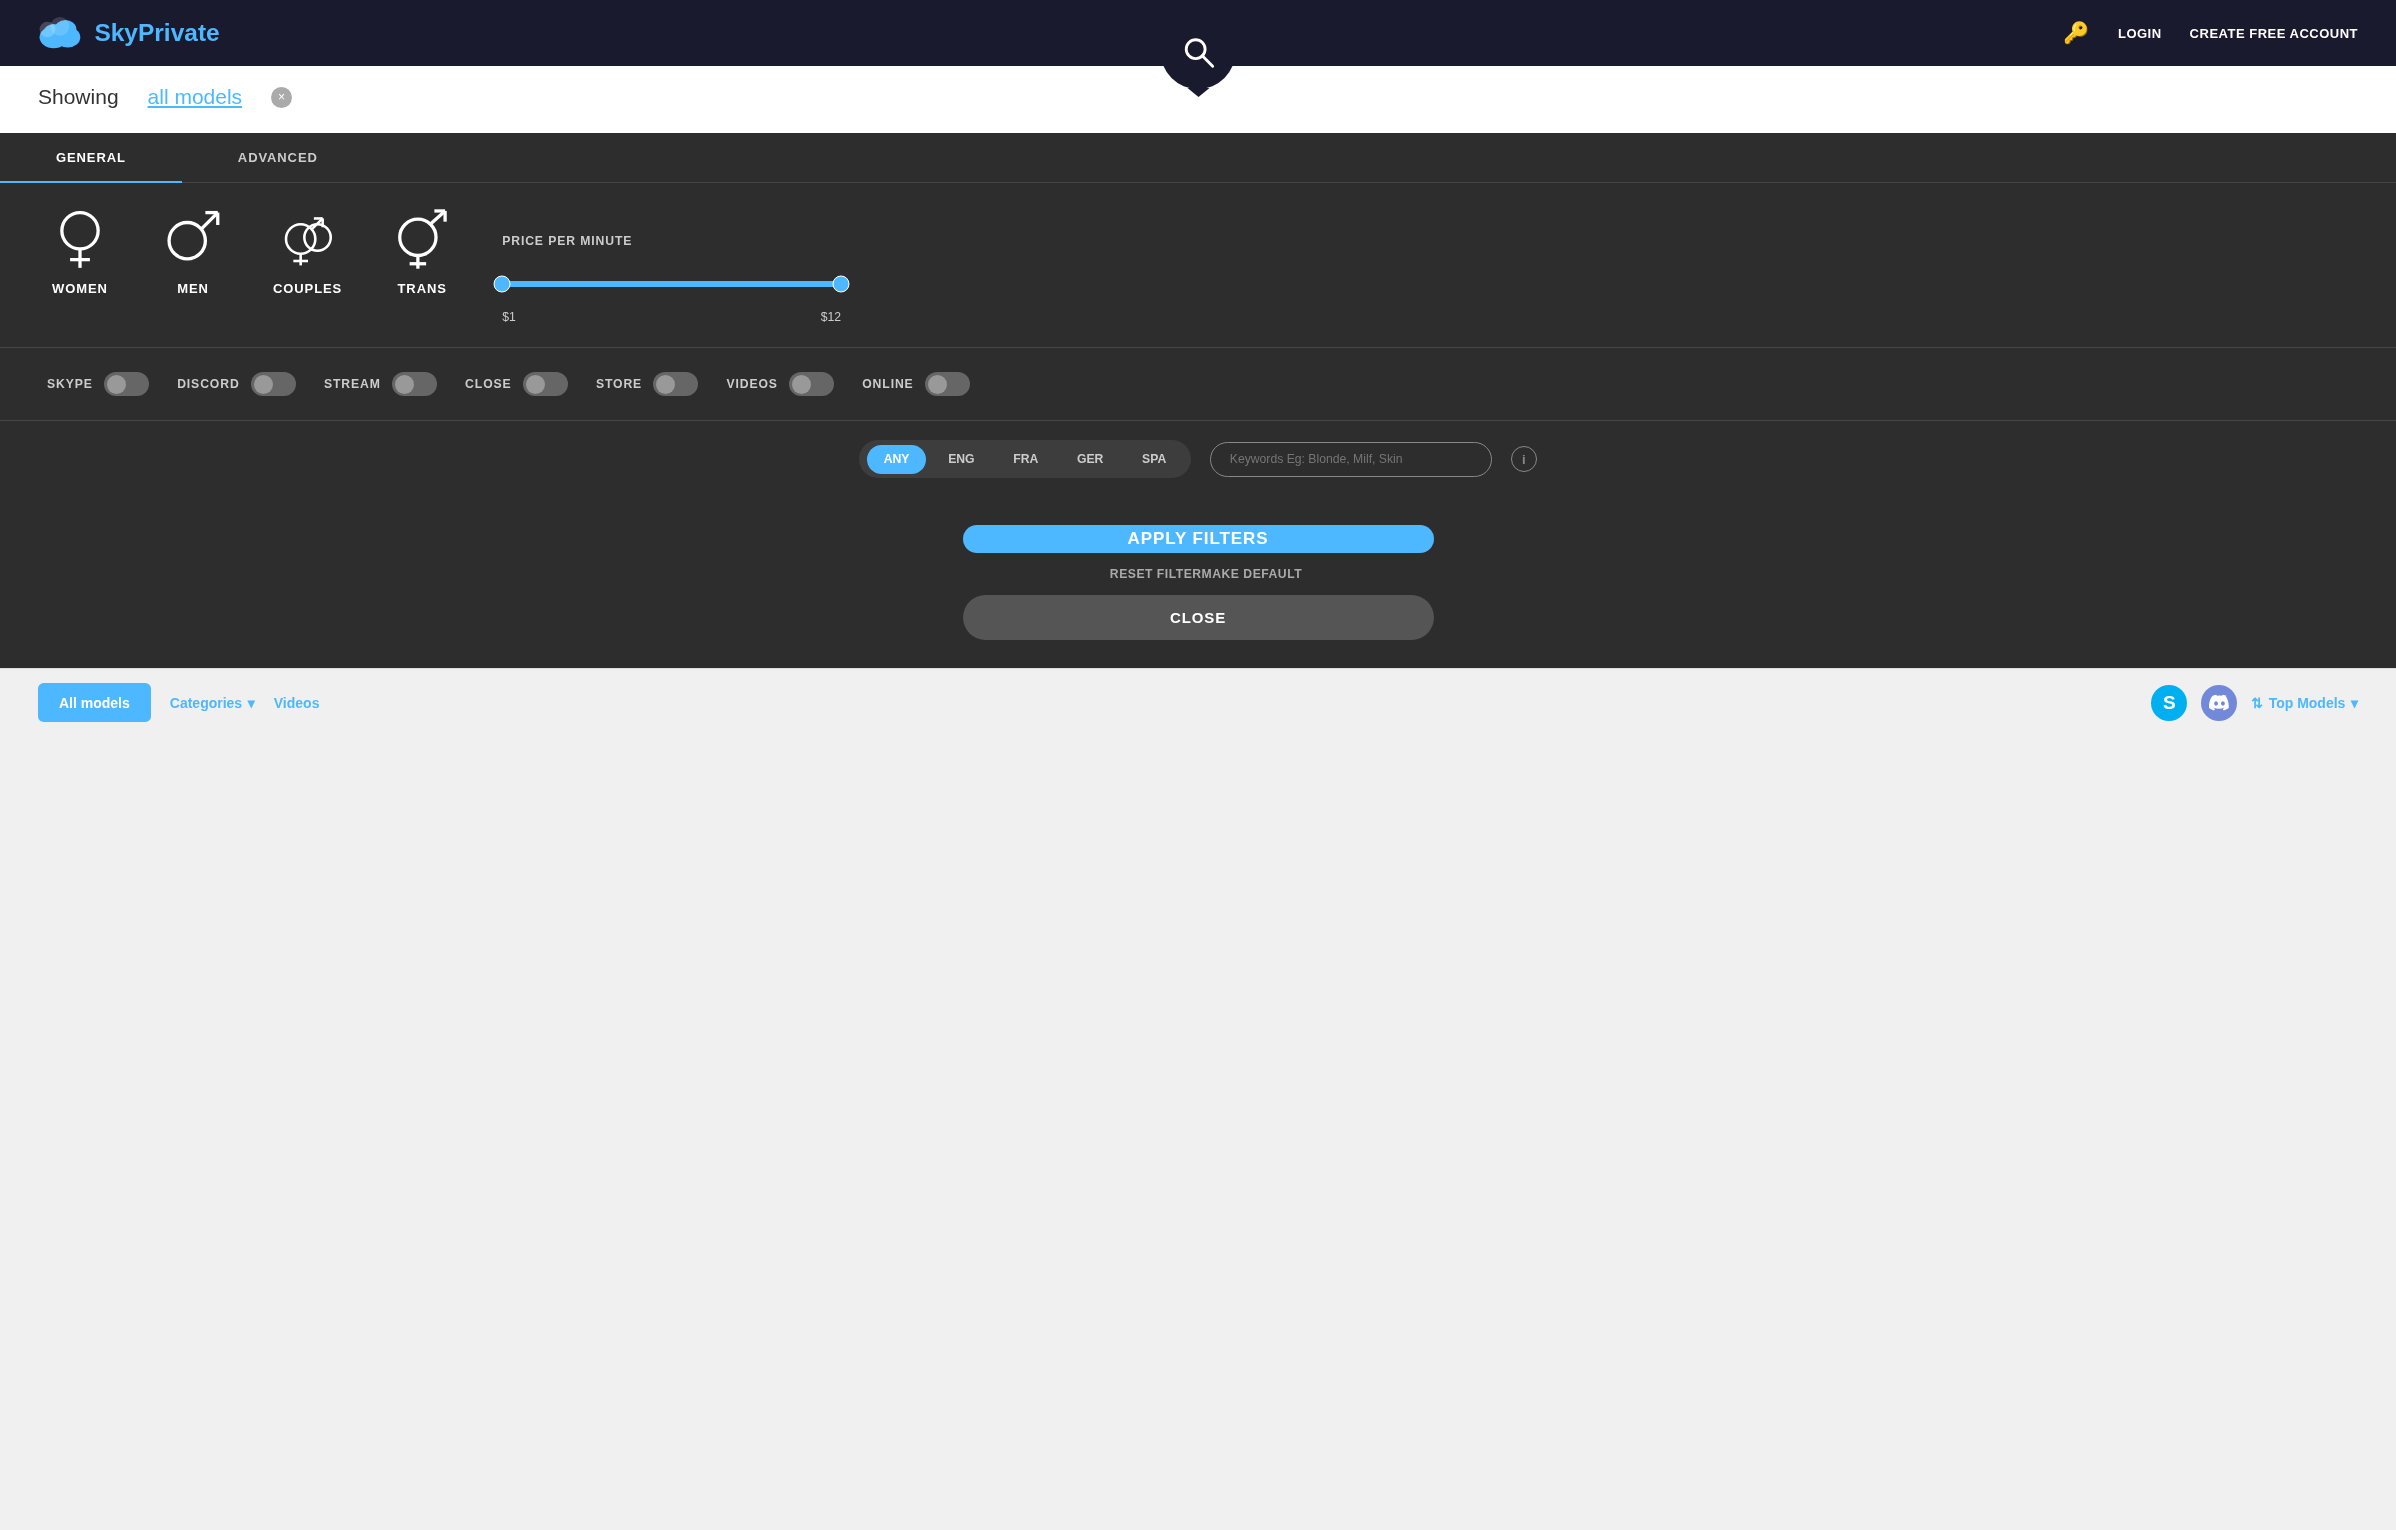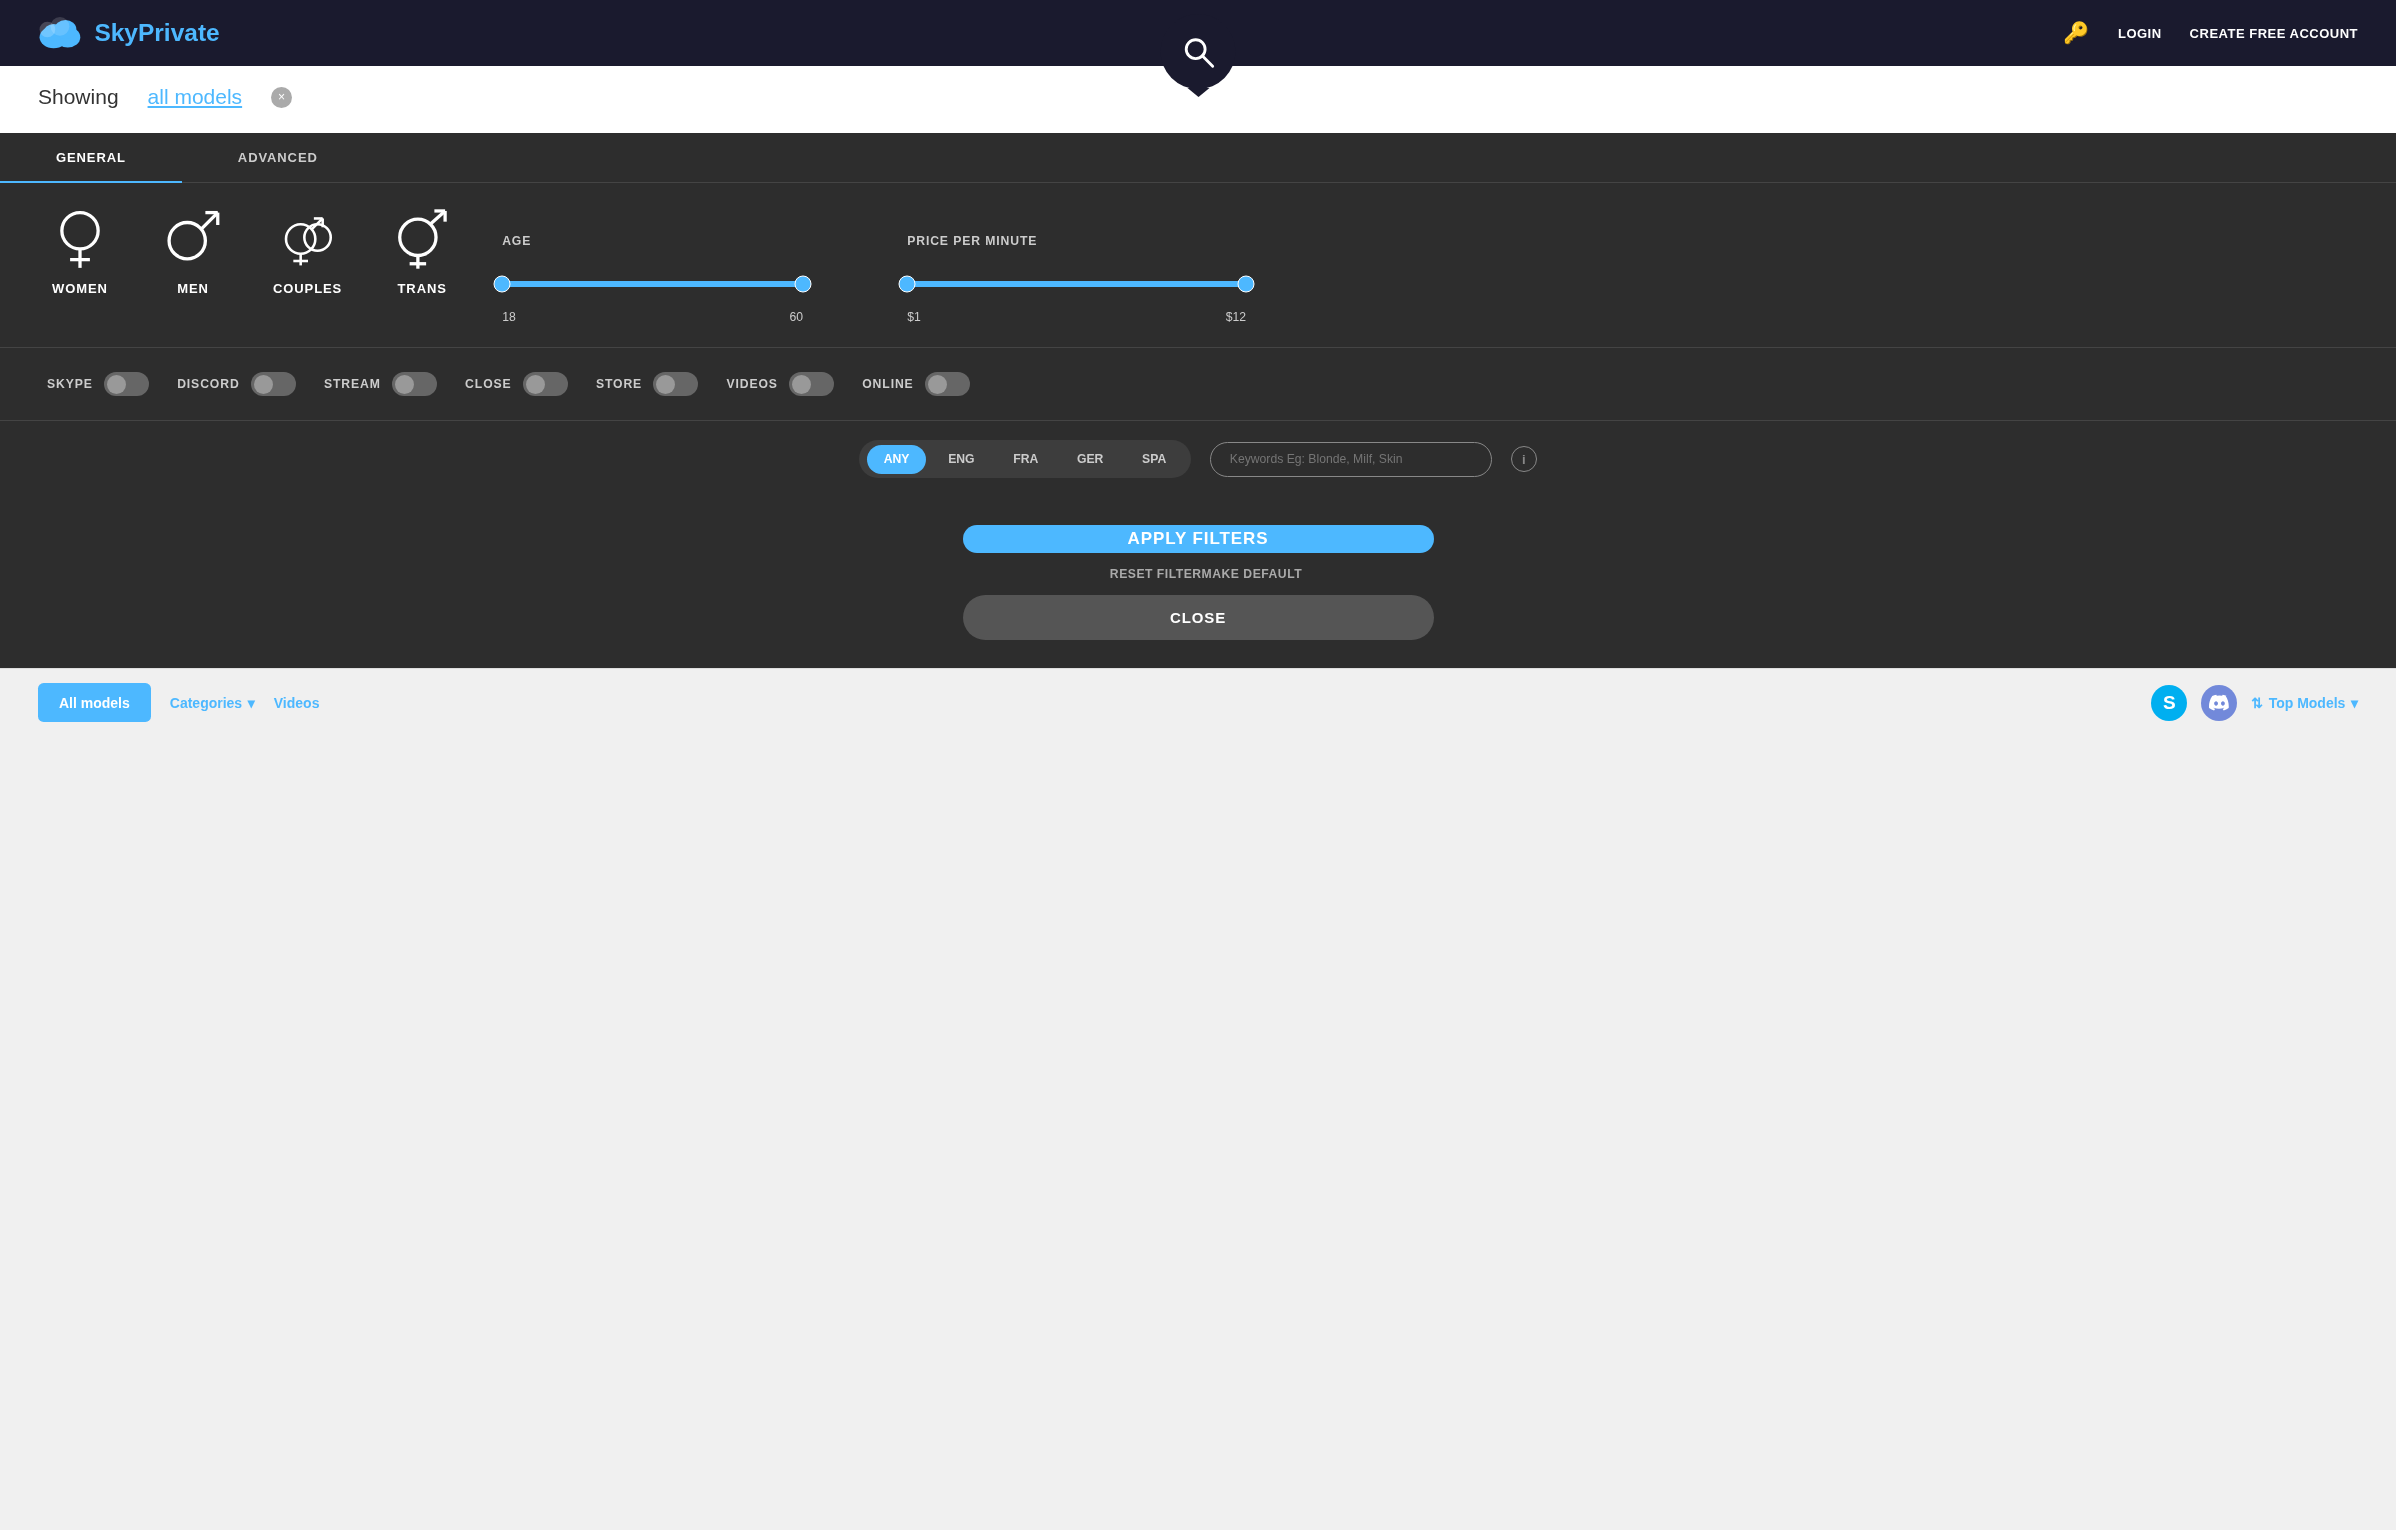"AGE" div.slider-group { html: <div> <div>AGE</div> <div> <div></div> <div></div> <div></div> </div> <div> <span>18</span> <span>60</span> </div> </div> -> none }
